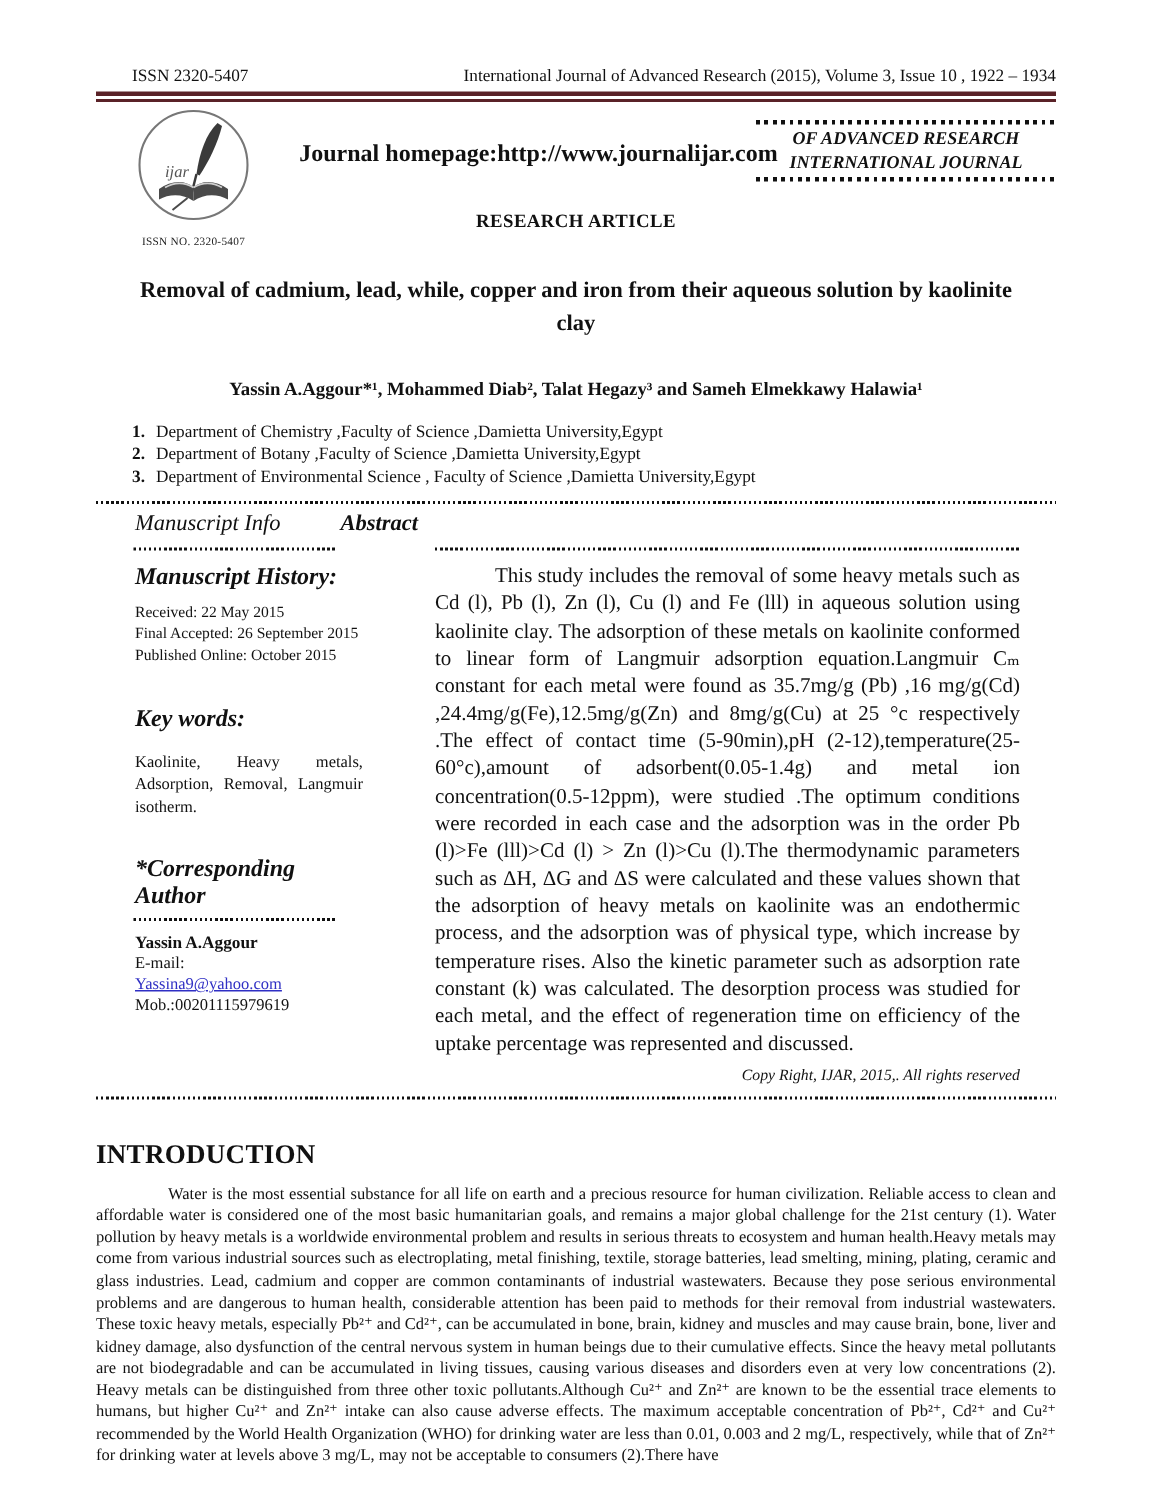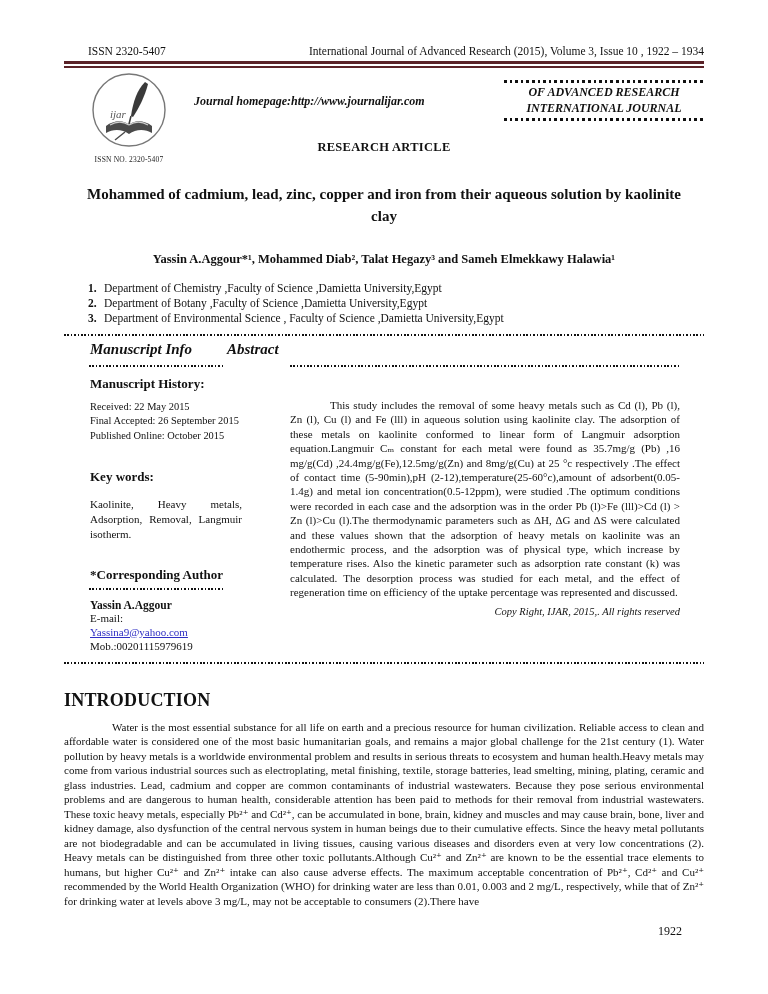"Journal" .homepage { font-size: 12px -> 16px; font-style: italic -> none; text-align: left -> center }
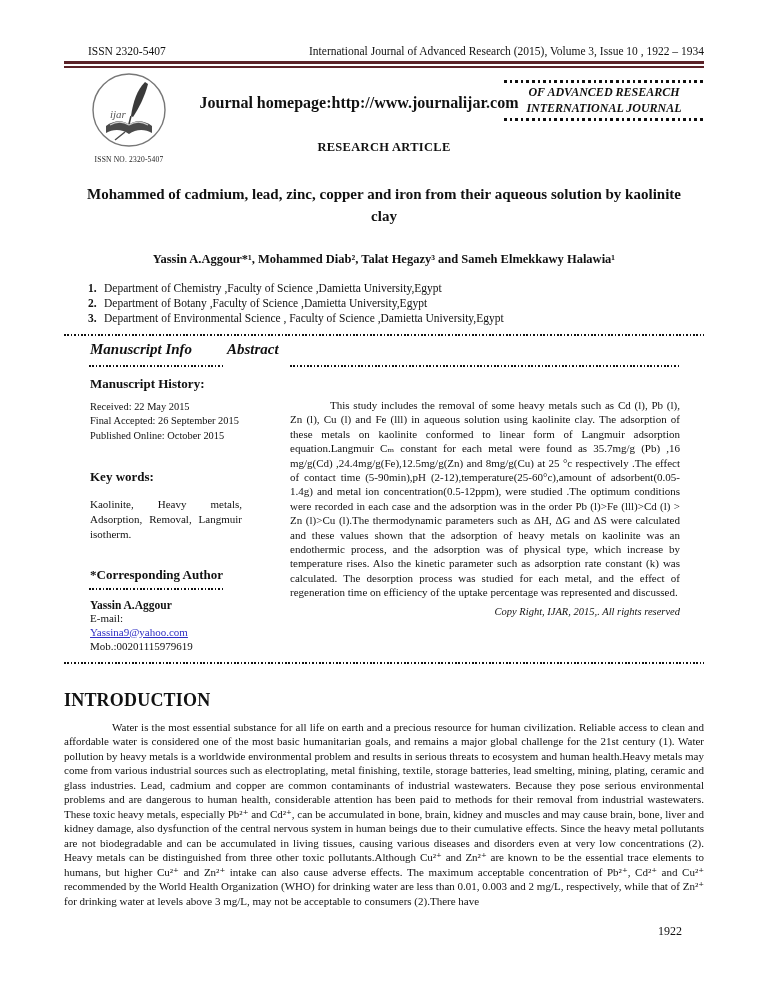"Mohammed of cadmium, lead, zinc," div.title { text: Mohammed of cadmium, lead, zinc -> Removal of cadmium, lead, while }
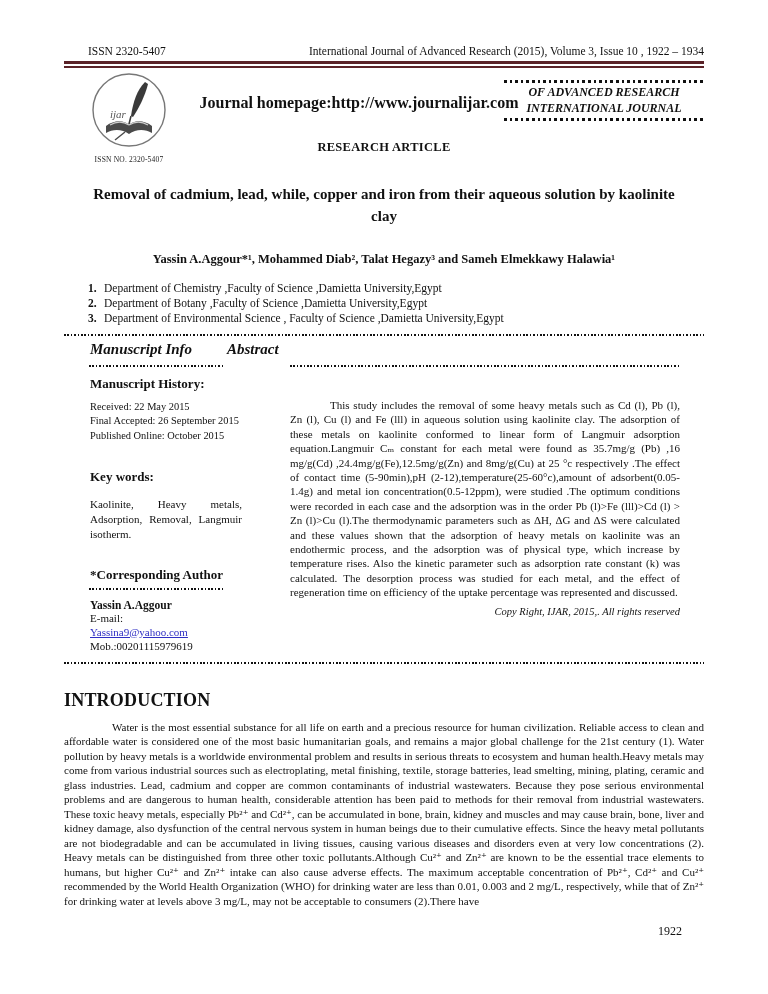"Manuscript Info" .h-mi { font-weight: bold -> normal }
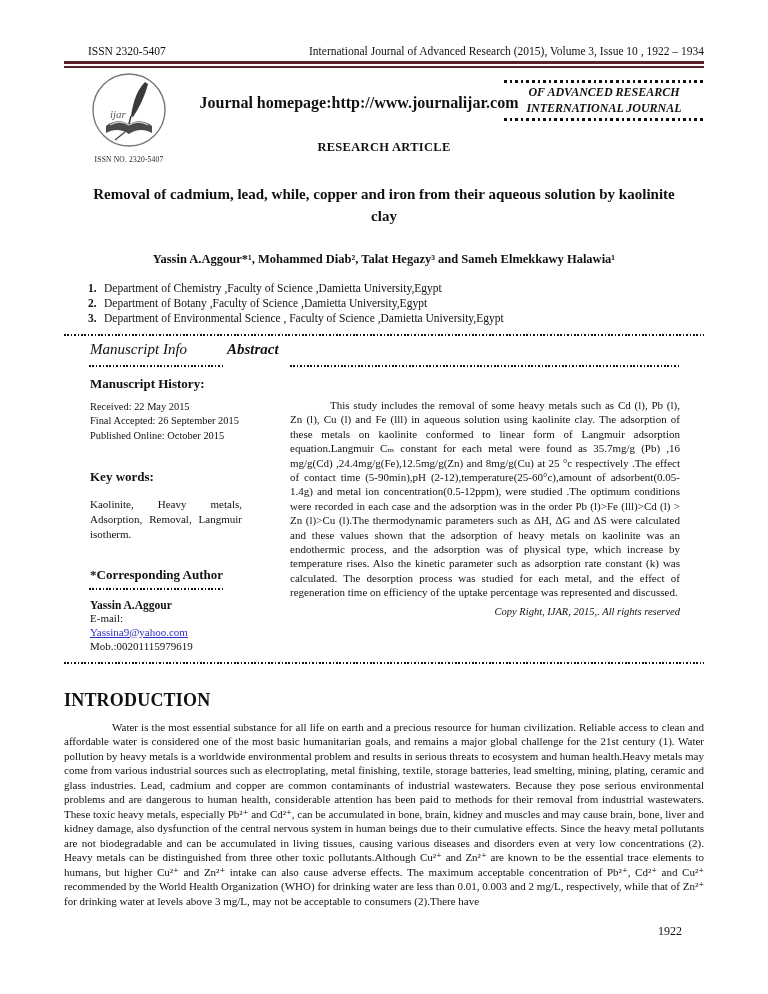"Manuscript History:" .mi-subhead { font-size: 13px -> 16px; font-style: none -> italic }
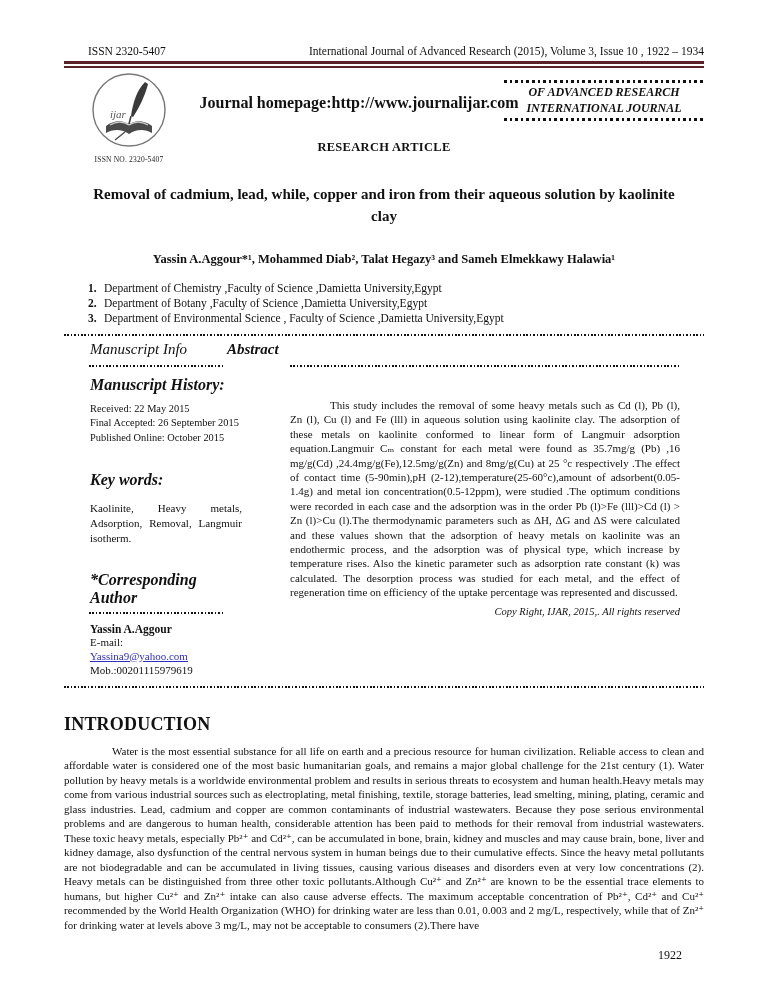"This study includes the removal" .abstract-text { font-size: 11px -> 14px; margin-top: 22px -> none }
